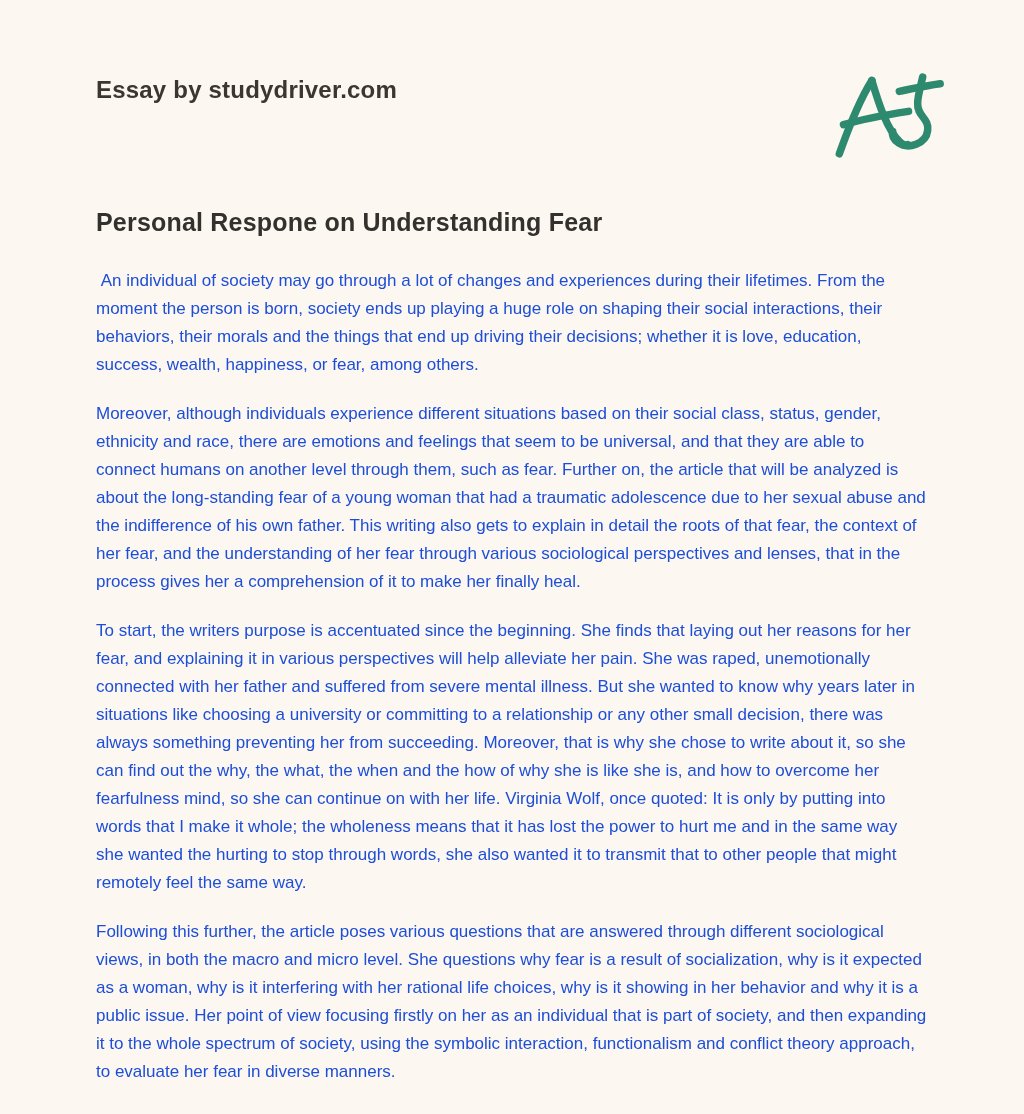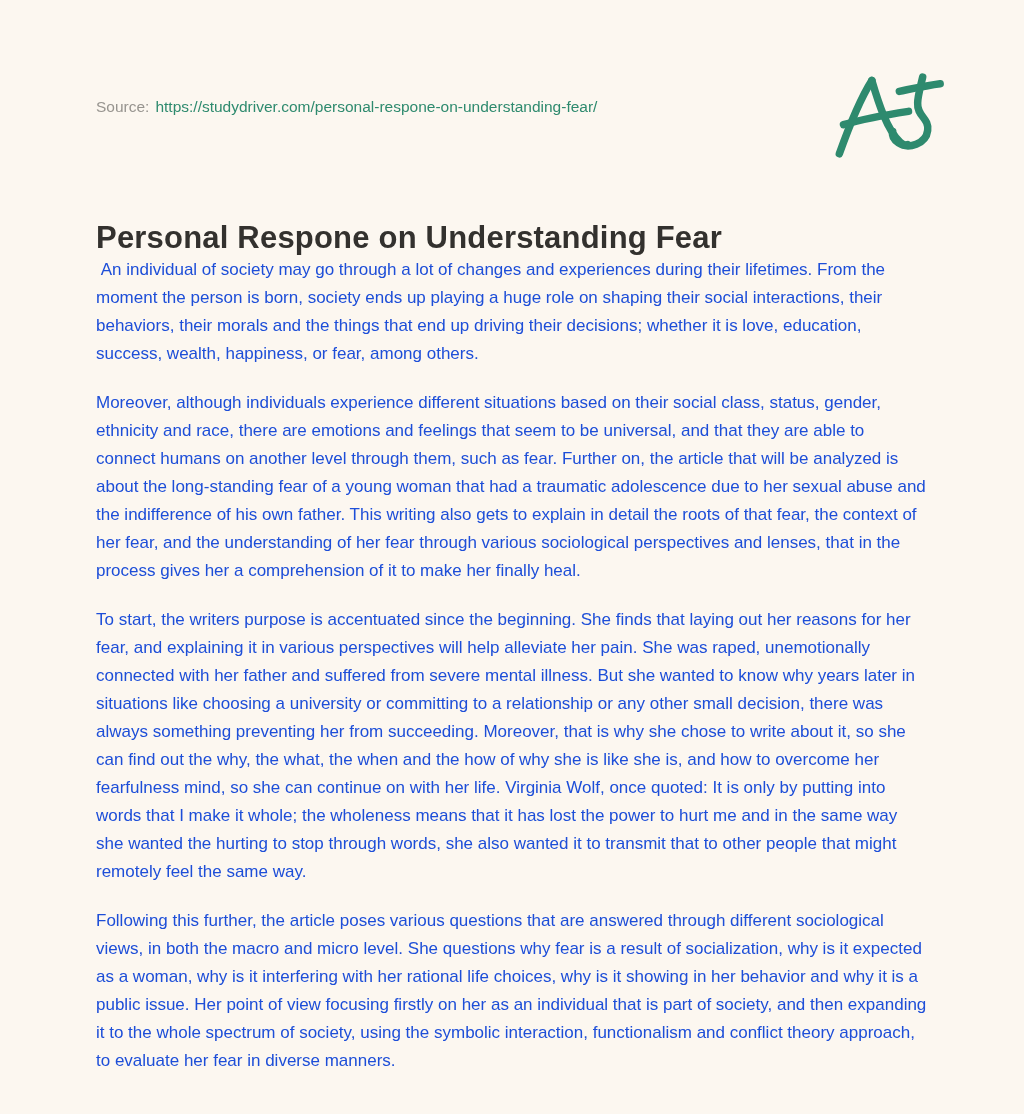"Essay by studydriver.com" div.brand { html: none -> <div>Essay by studydriver.com</div> }
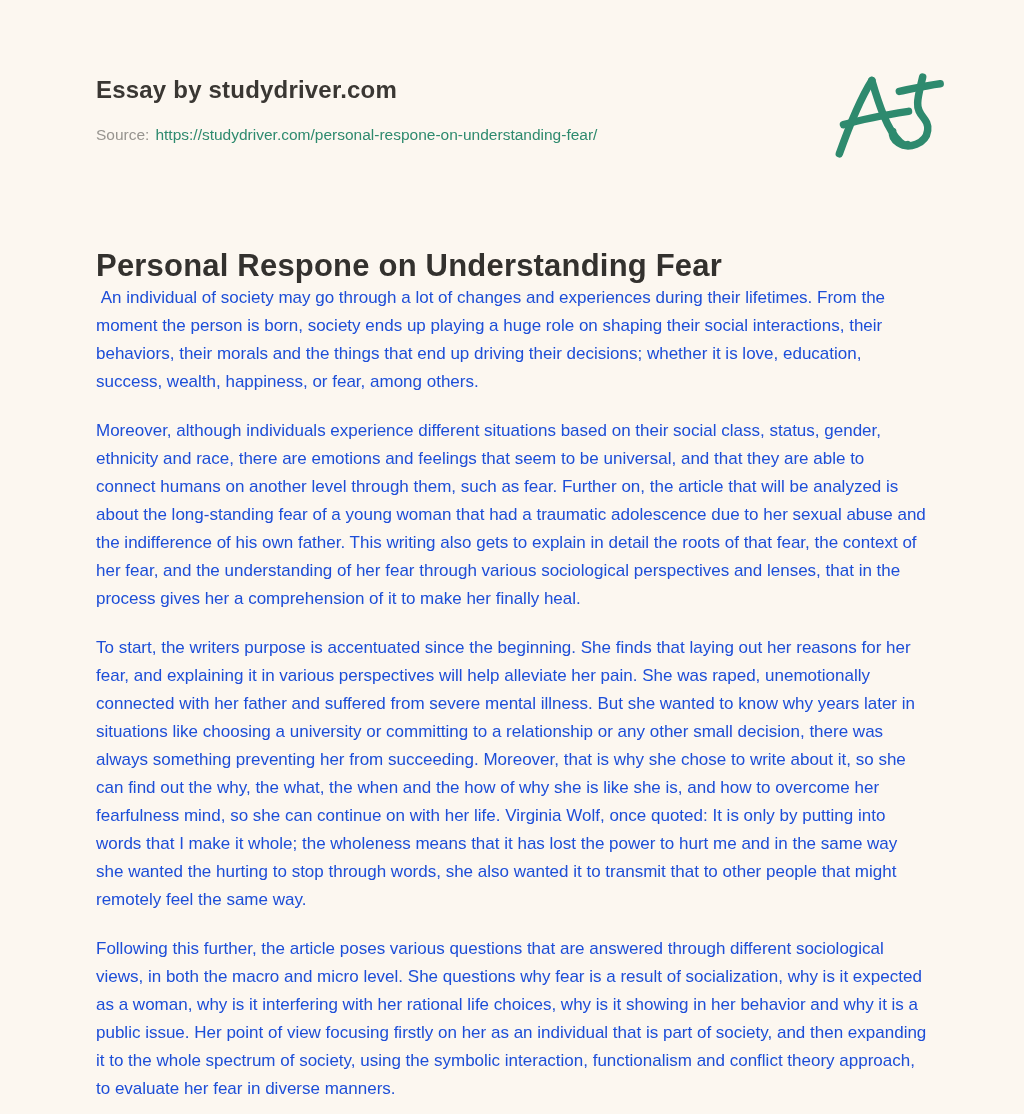"Source:" div.source-row { html: <div> <span>Source:</span><a>https://studydriver.com/personal-respone-on-understanding-fear/</a> </div> -> none }
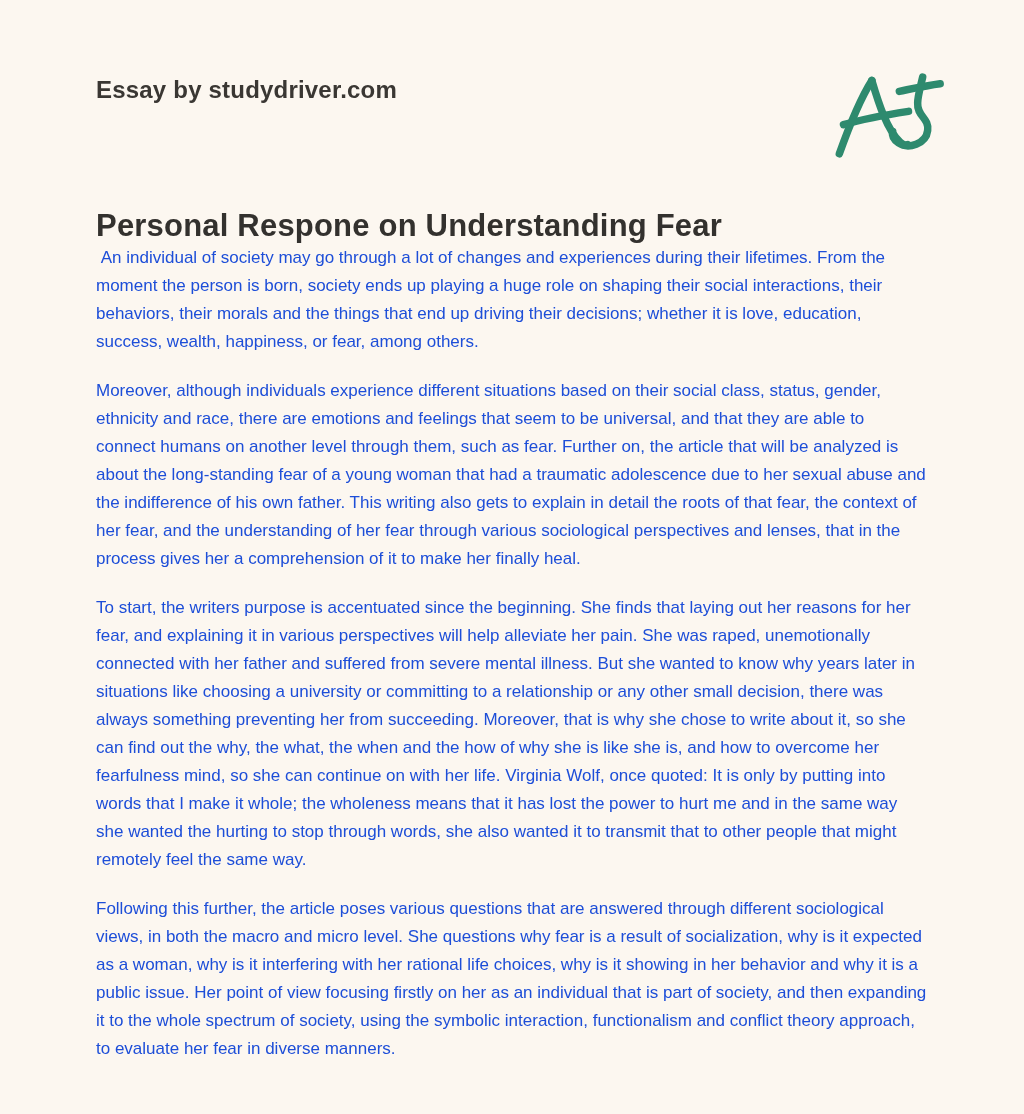"Personal Respone on Understanding Fear" .title { font-size: 31px -> 25px; margin-bottom: none -> 30px }
